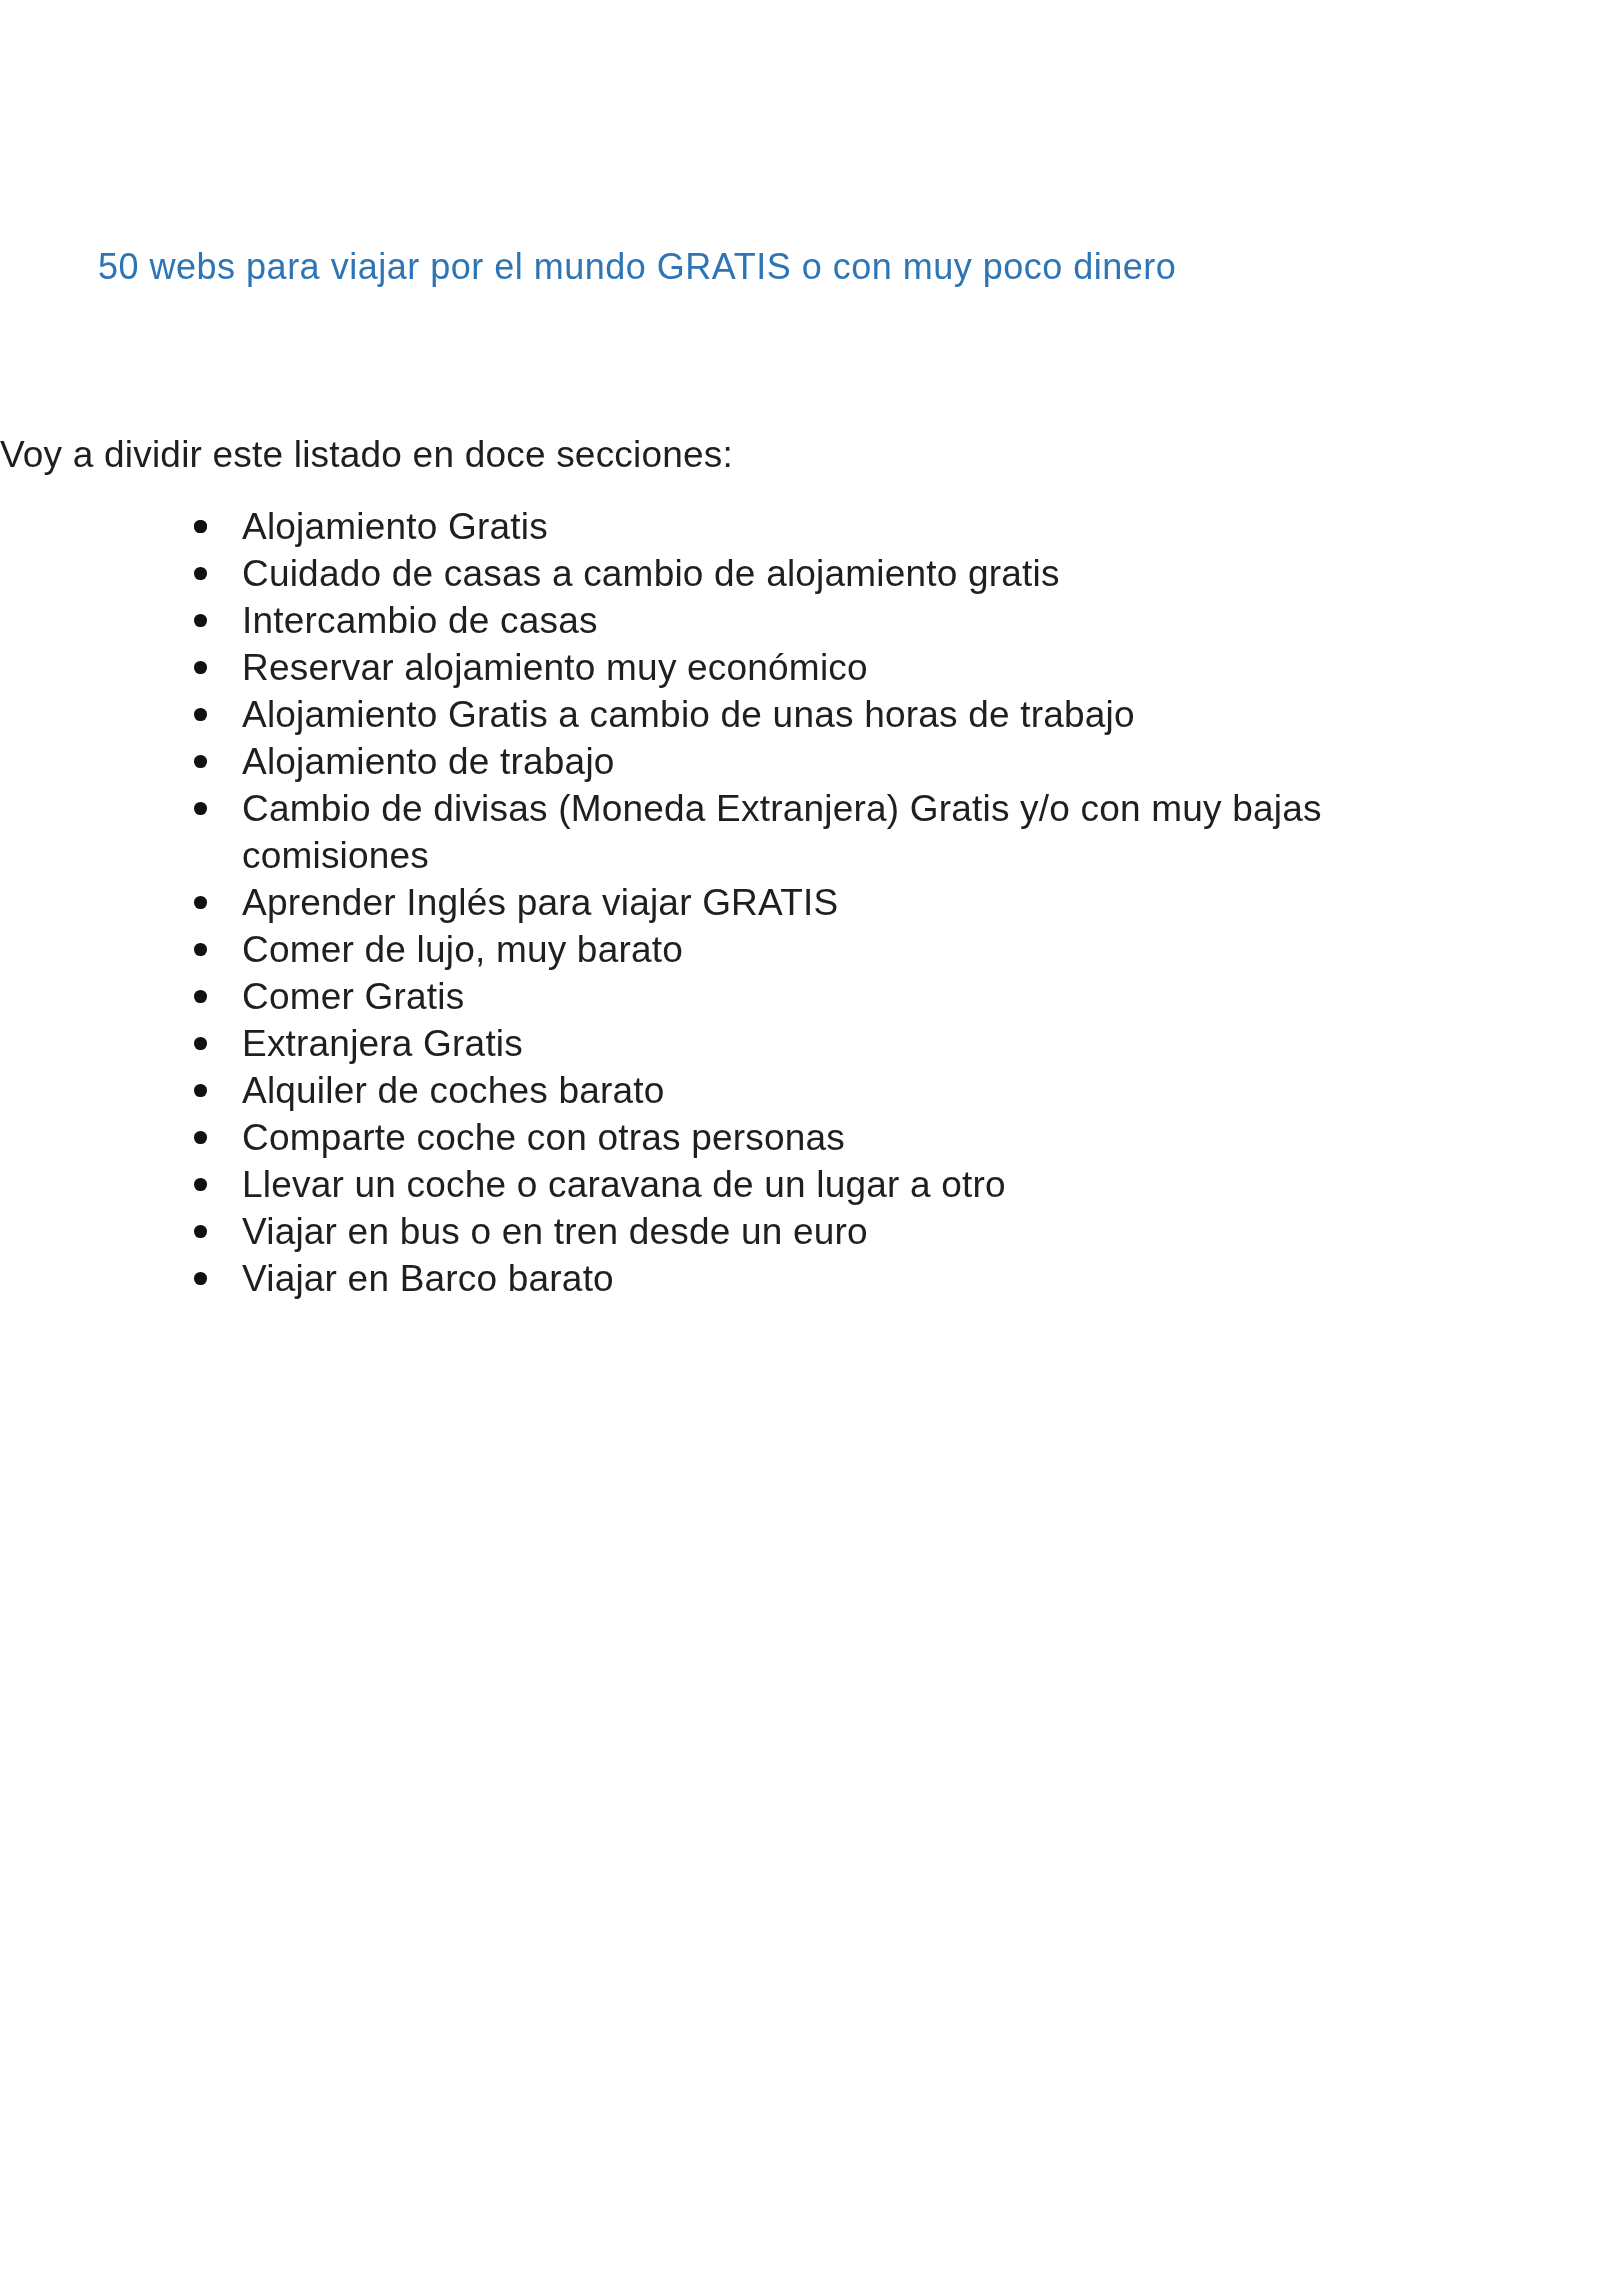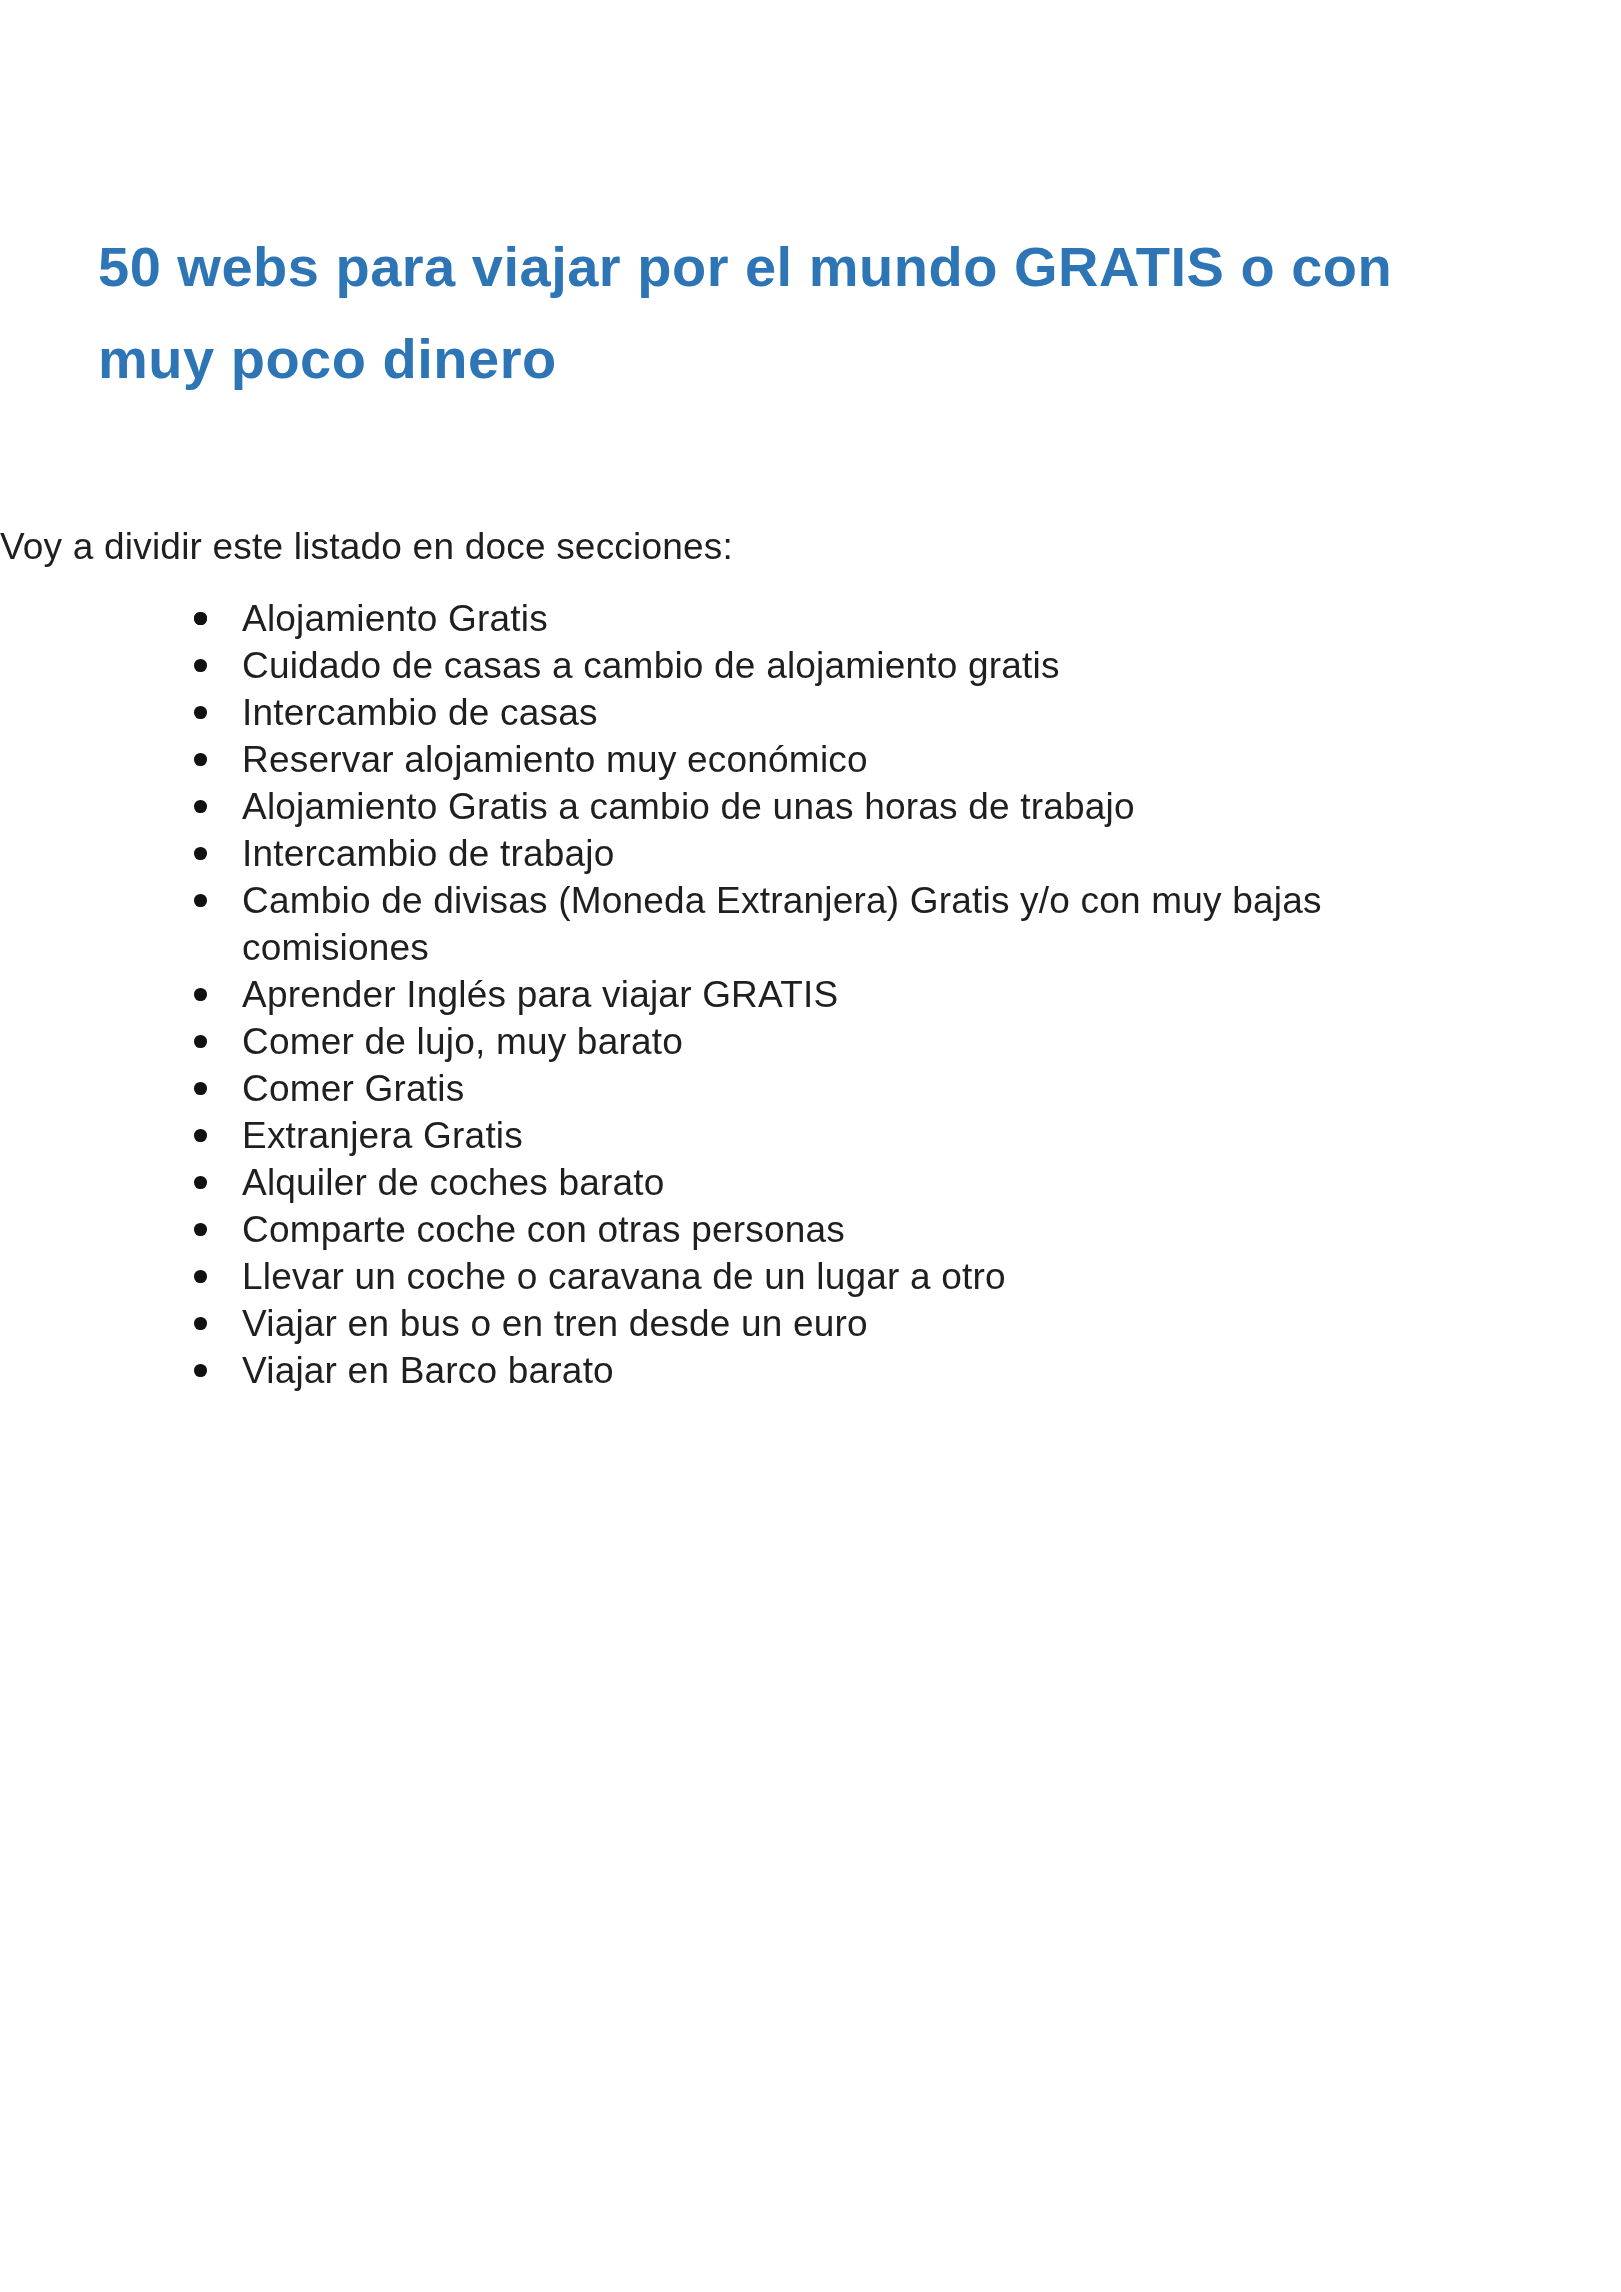"50 webs para viajar por" .title { font-size: 56px -> 36px; font-weight: 700 -> 400 }
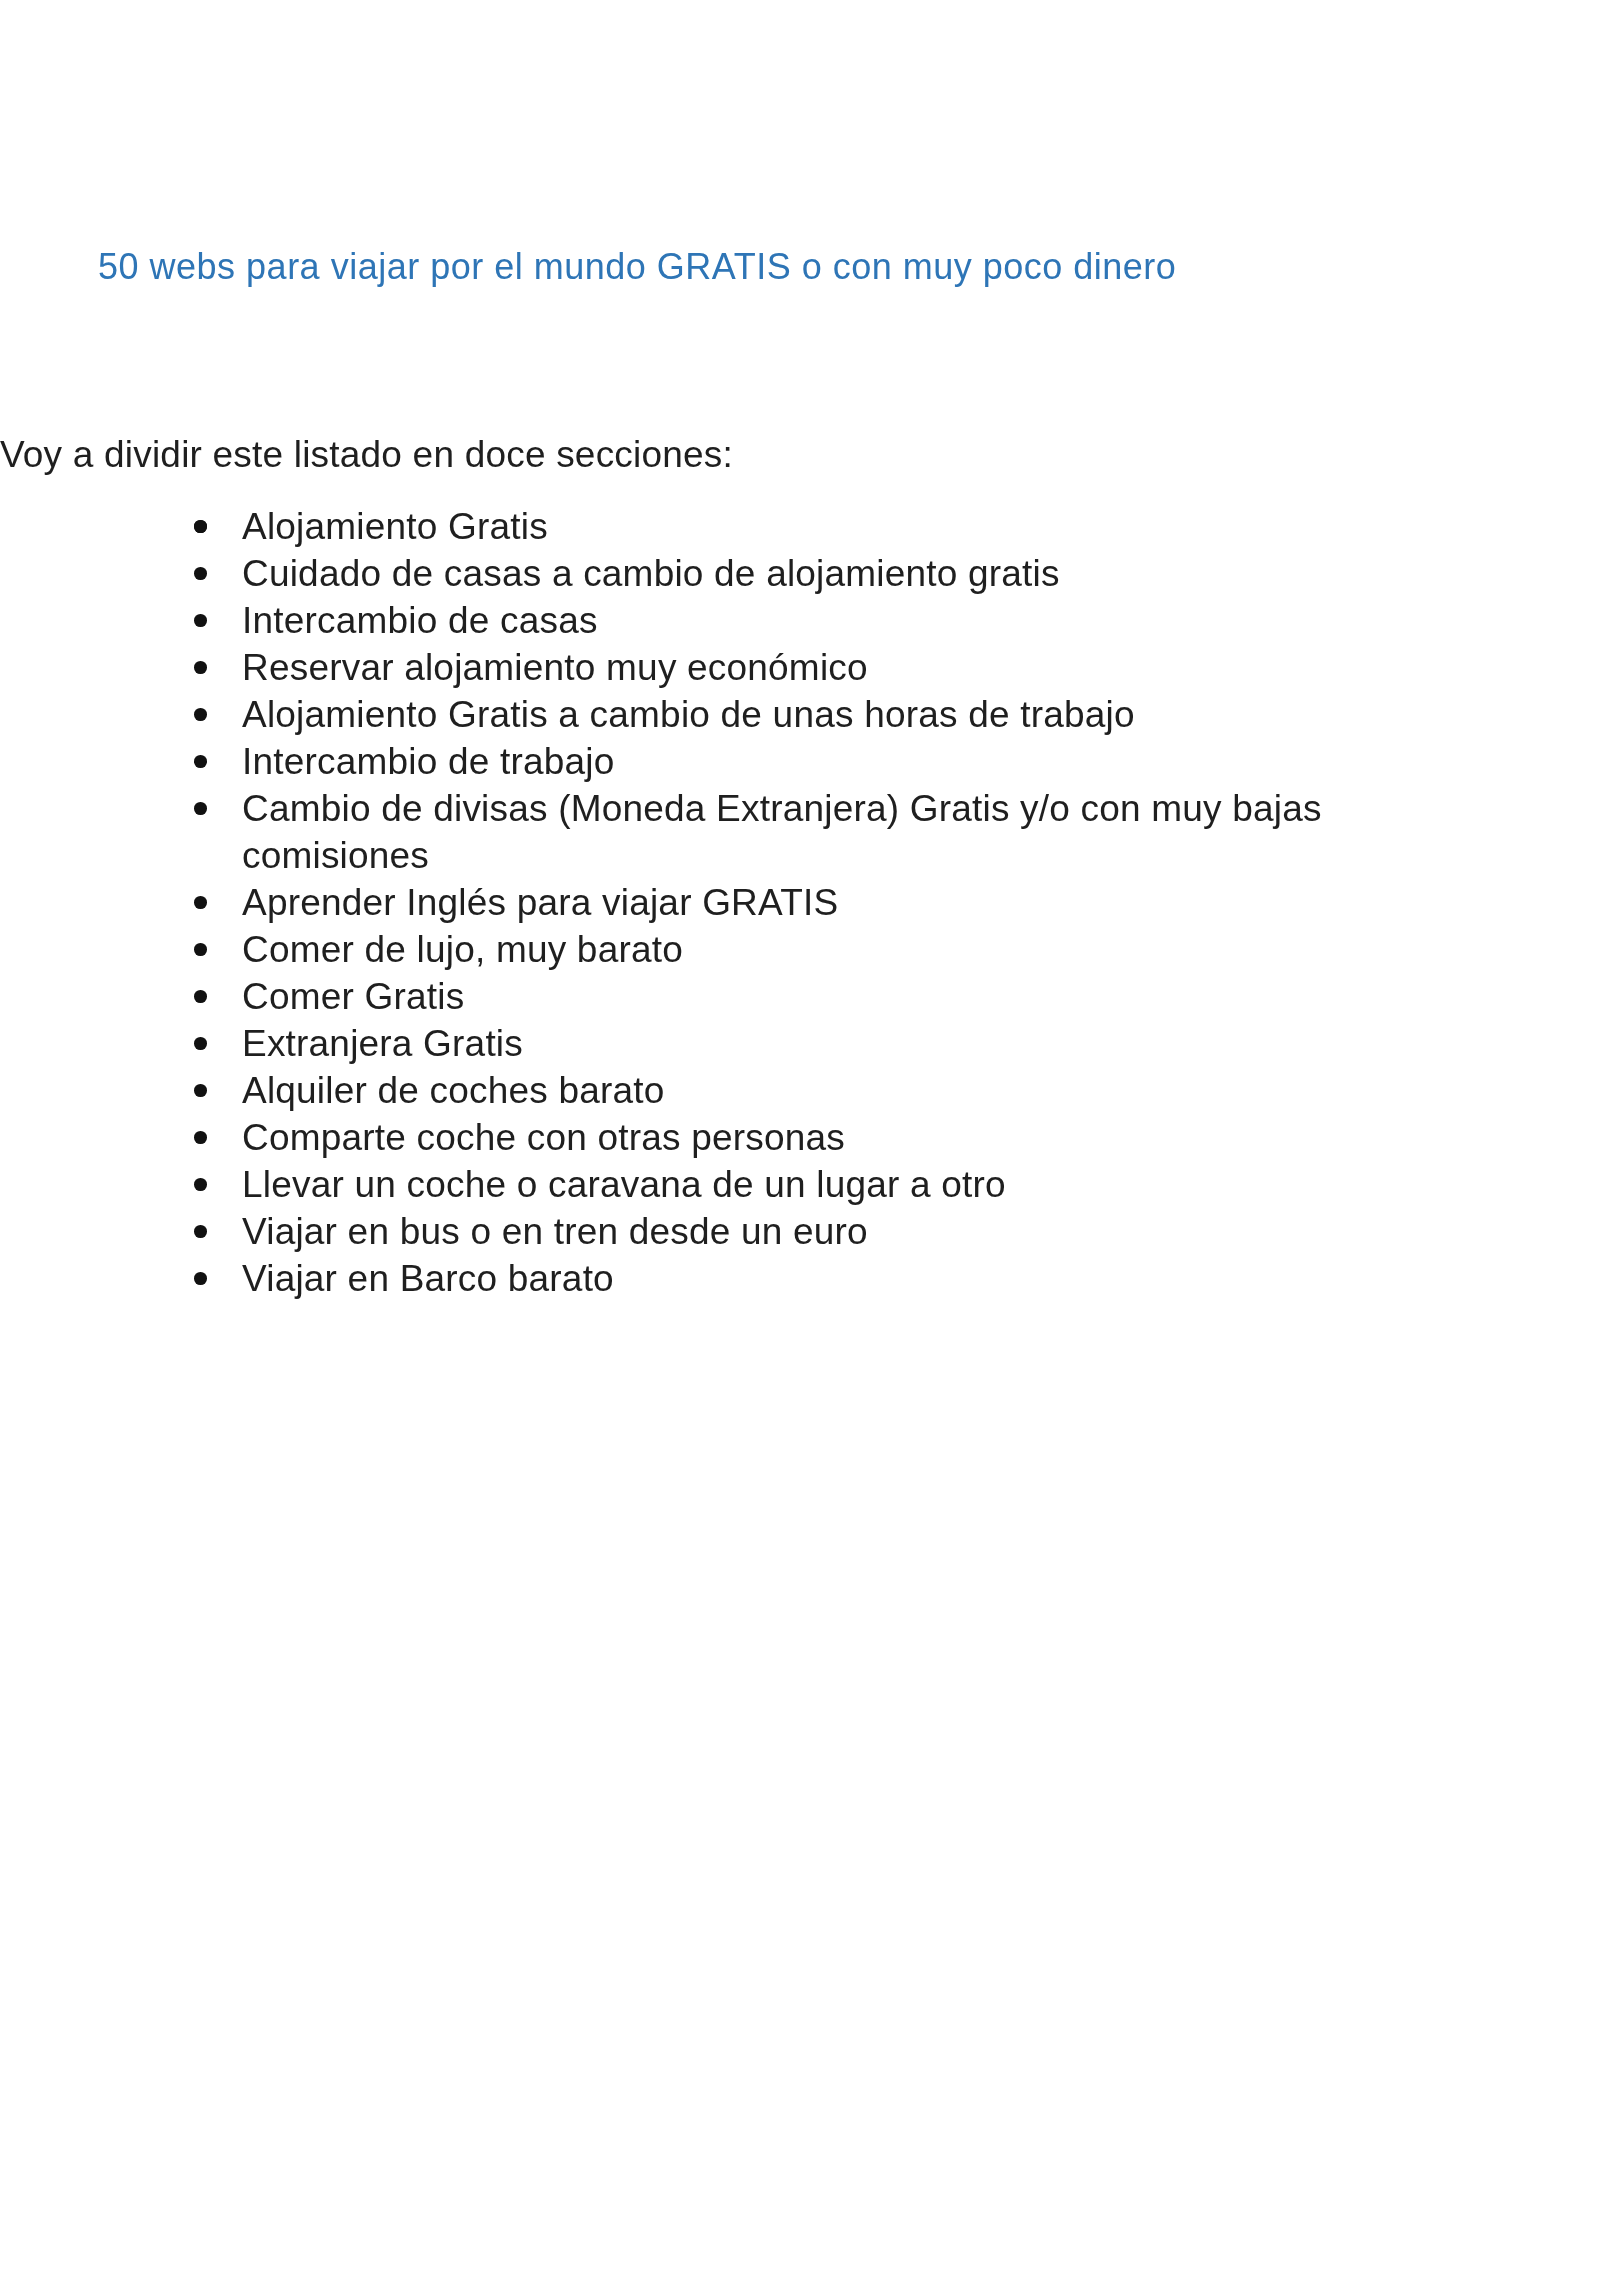"Intercambio de trabajo" span.item-text { text: Intercambio -> Alojamiento }
